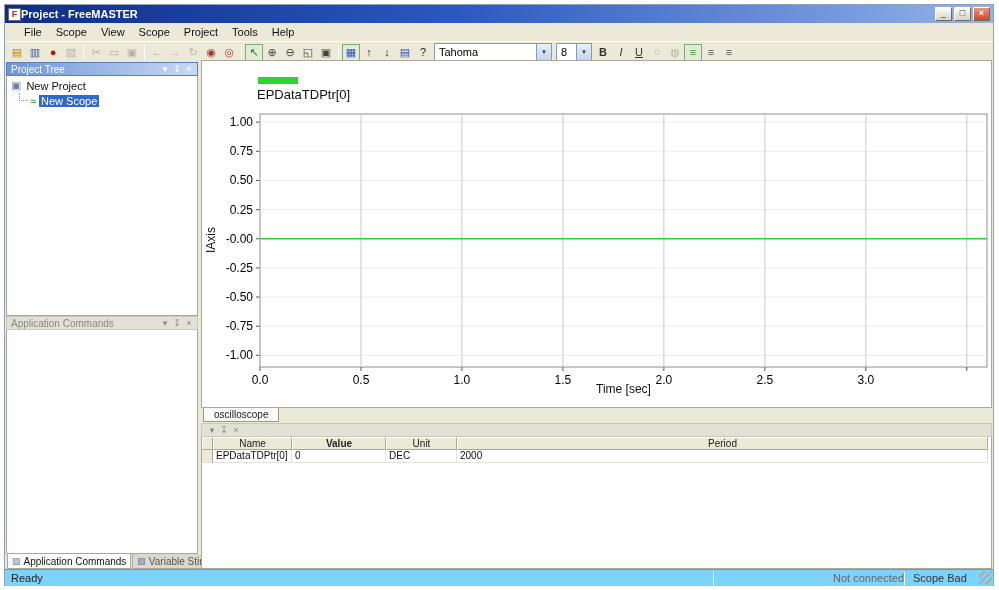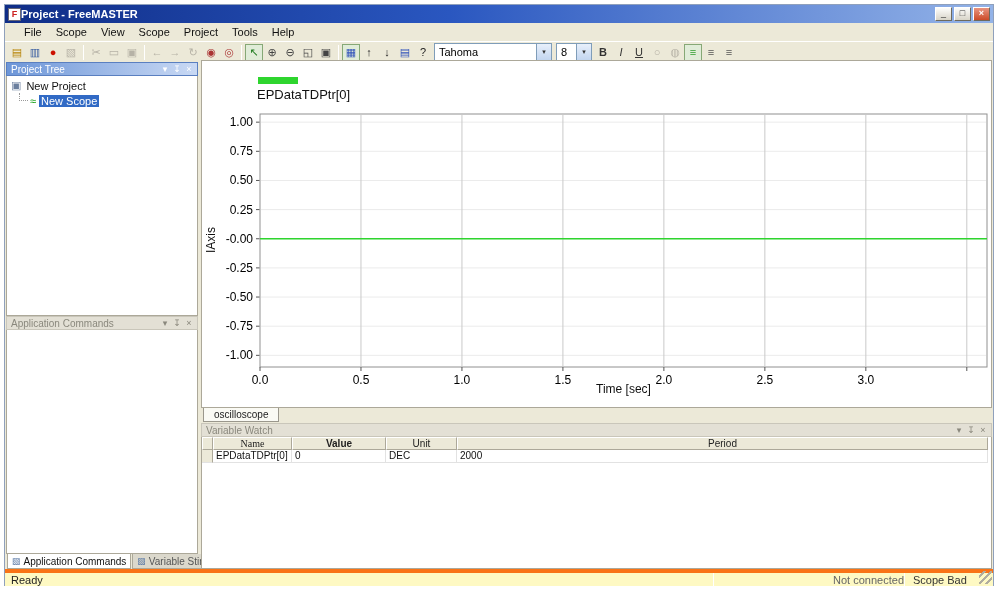"Variable Watch" span.dh-title { html: <span>Variable Watch</span> -> none }
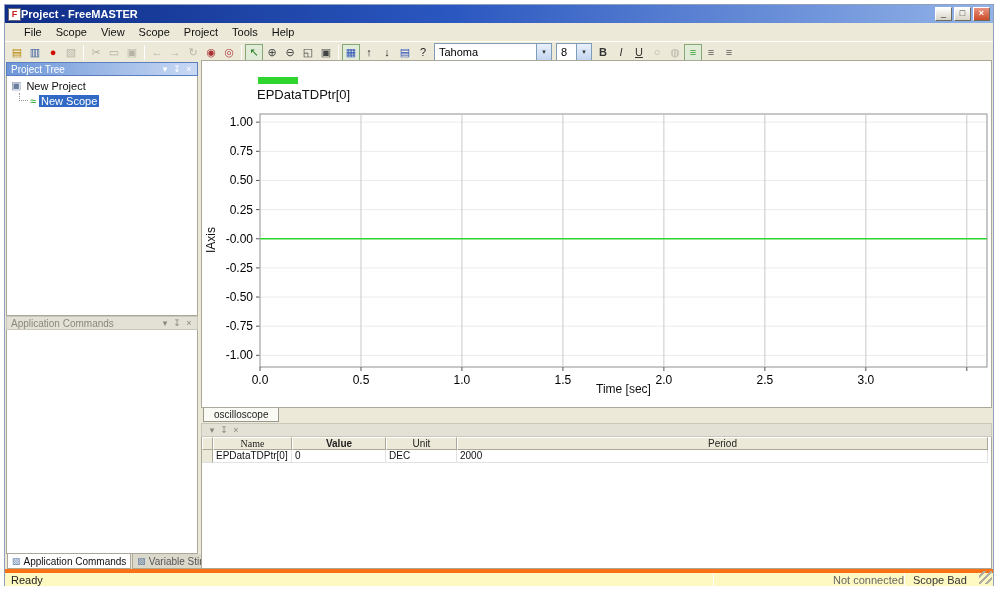"Name" div.vw-cell { font-family: Liberation Serif, serif -> none }
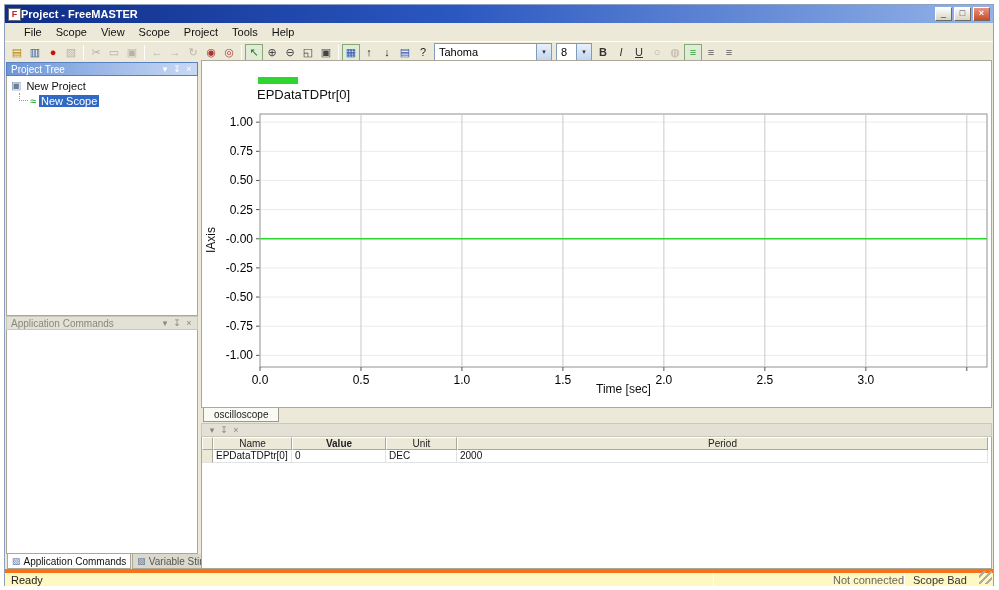"Ready" .statusbar { background: #fef9c3 -> #7dd3fc; border-top: 4px solid #f97316 -> 1px solid #f97316 }
